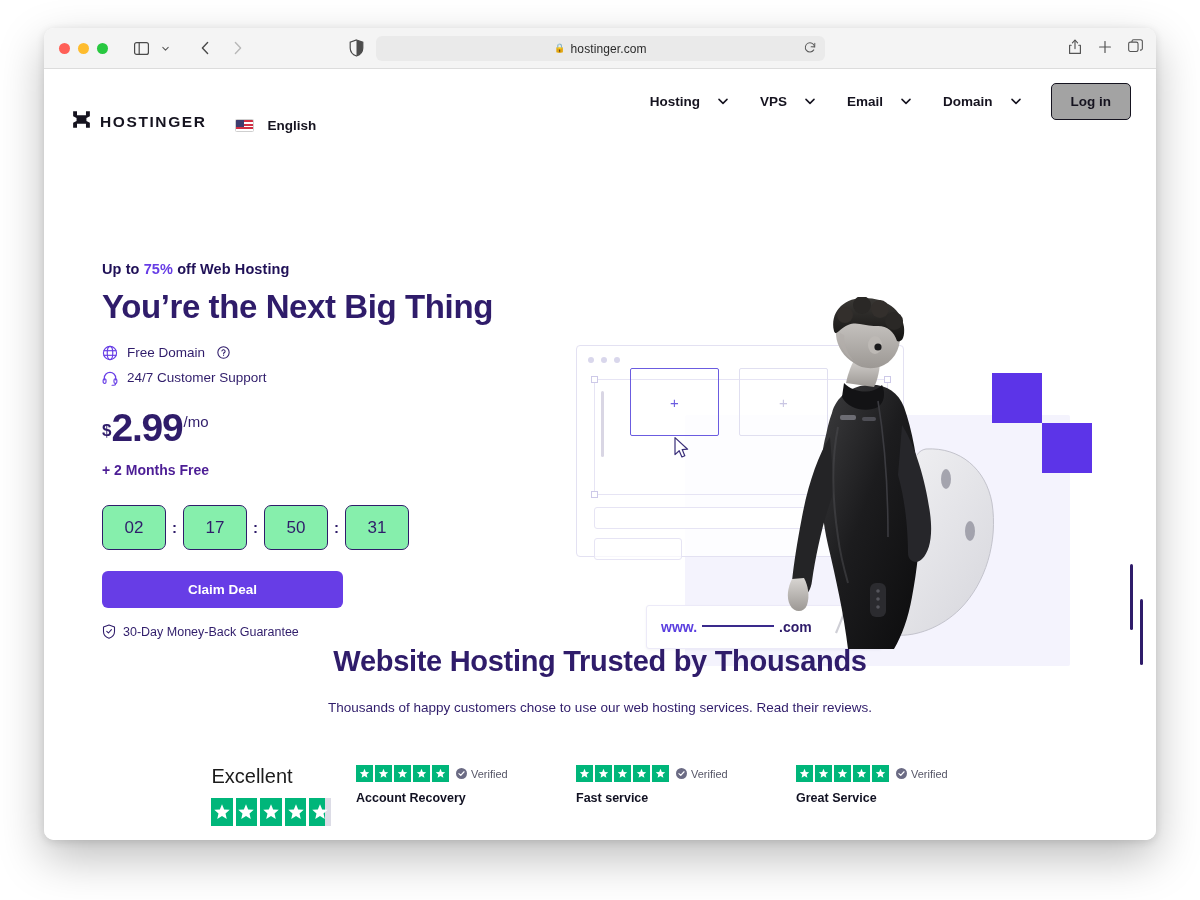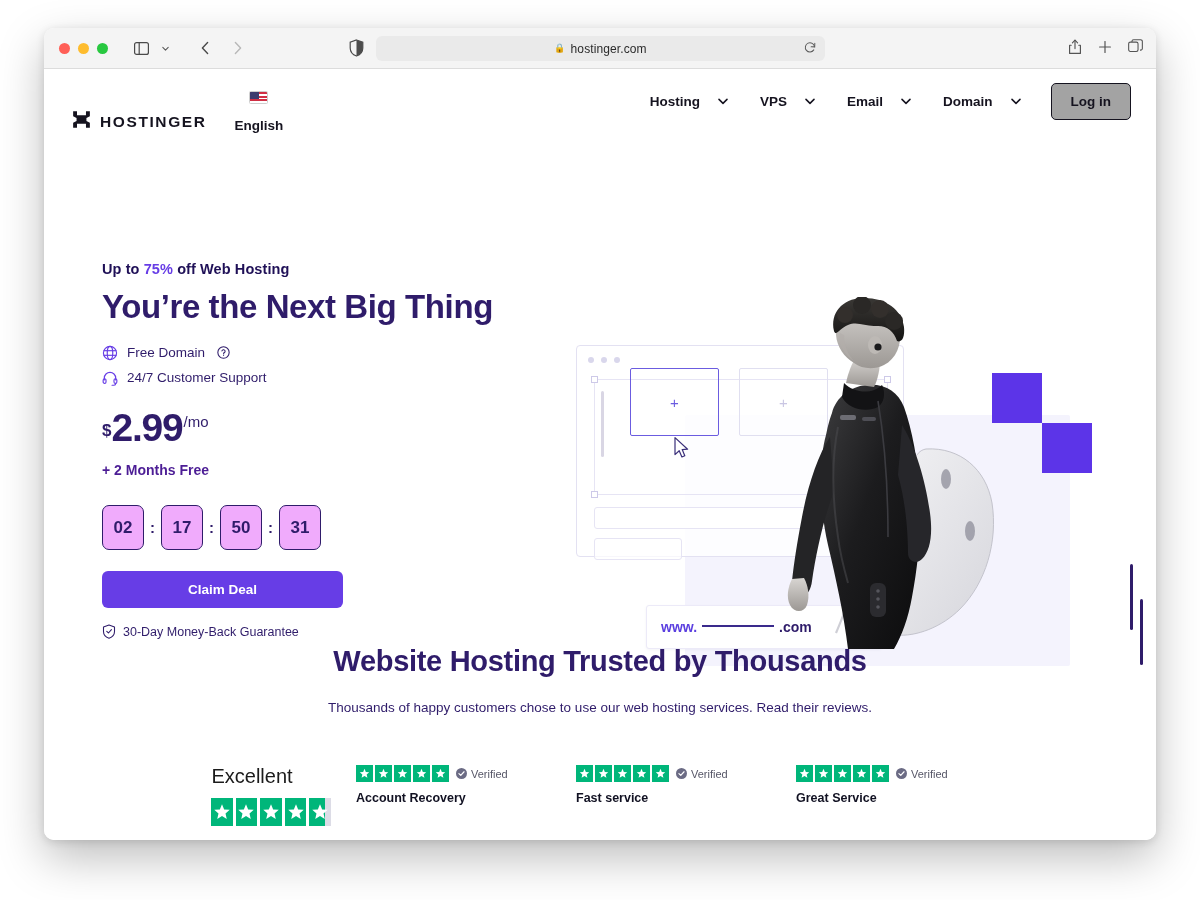"English" .lang { flex-direction: column -> none }
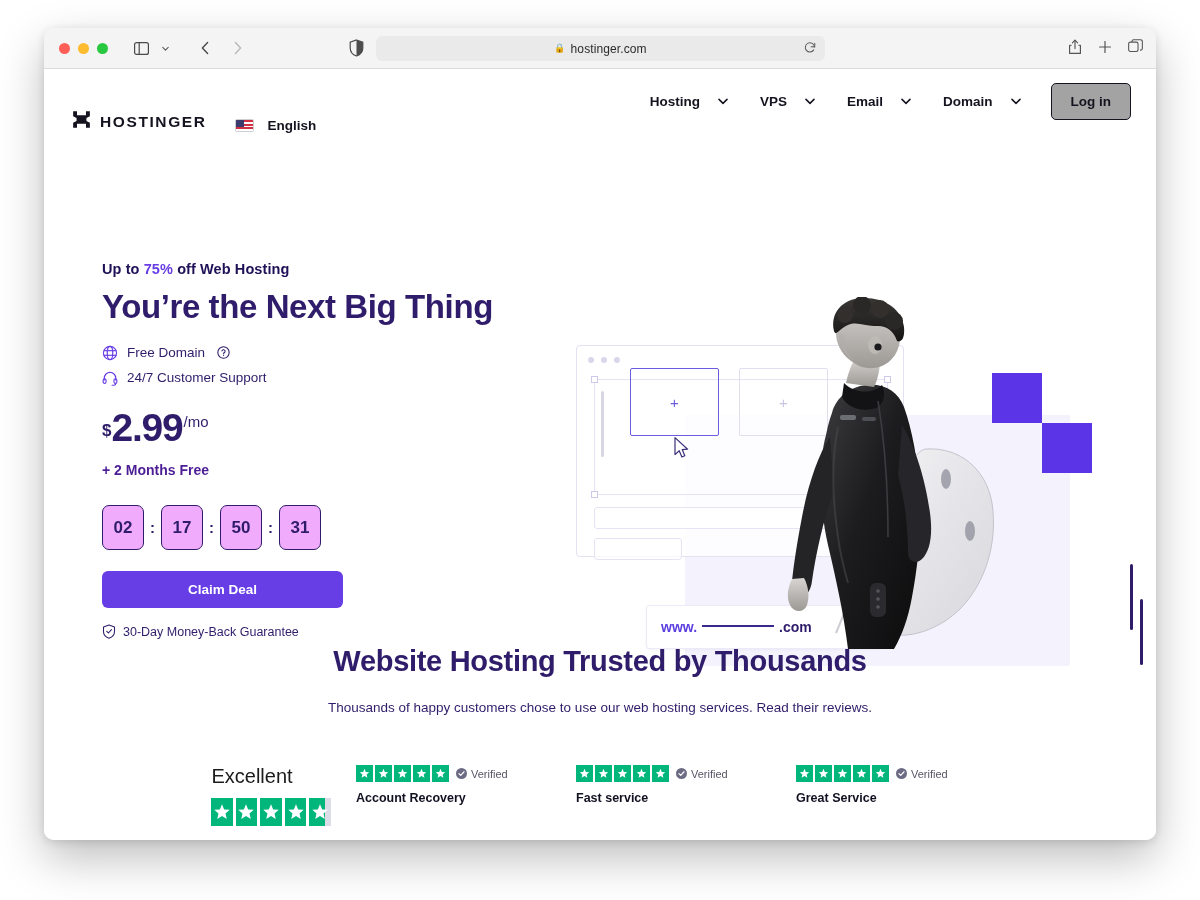"02" .tbox { background: #f0abfc -> #86efac; font-weight: 700 -> 400; width: 42px -> 64px }
